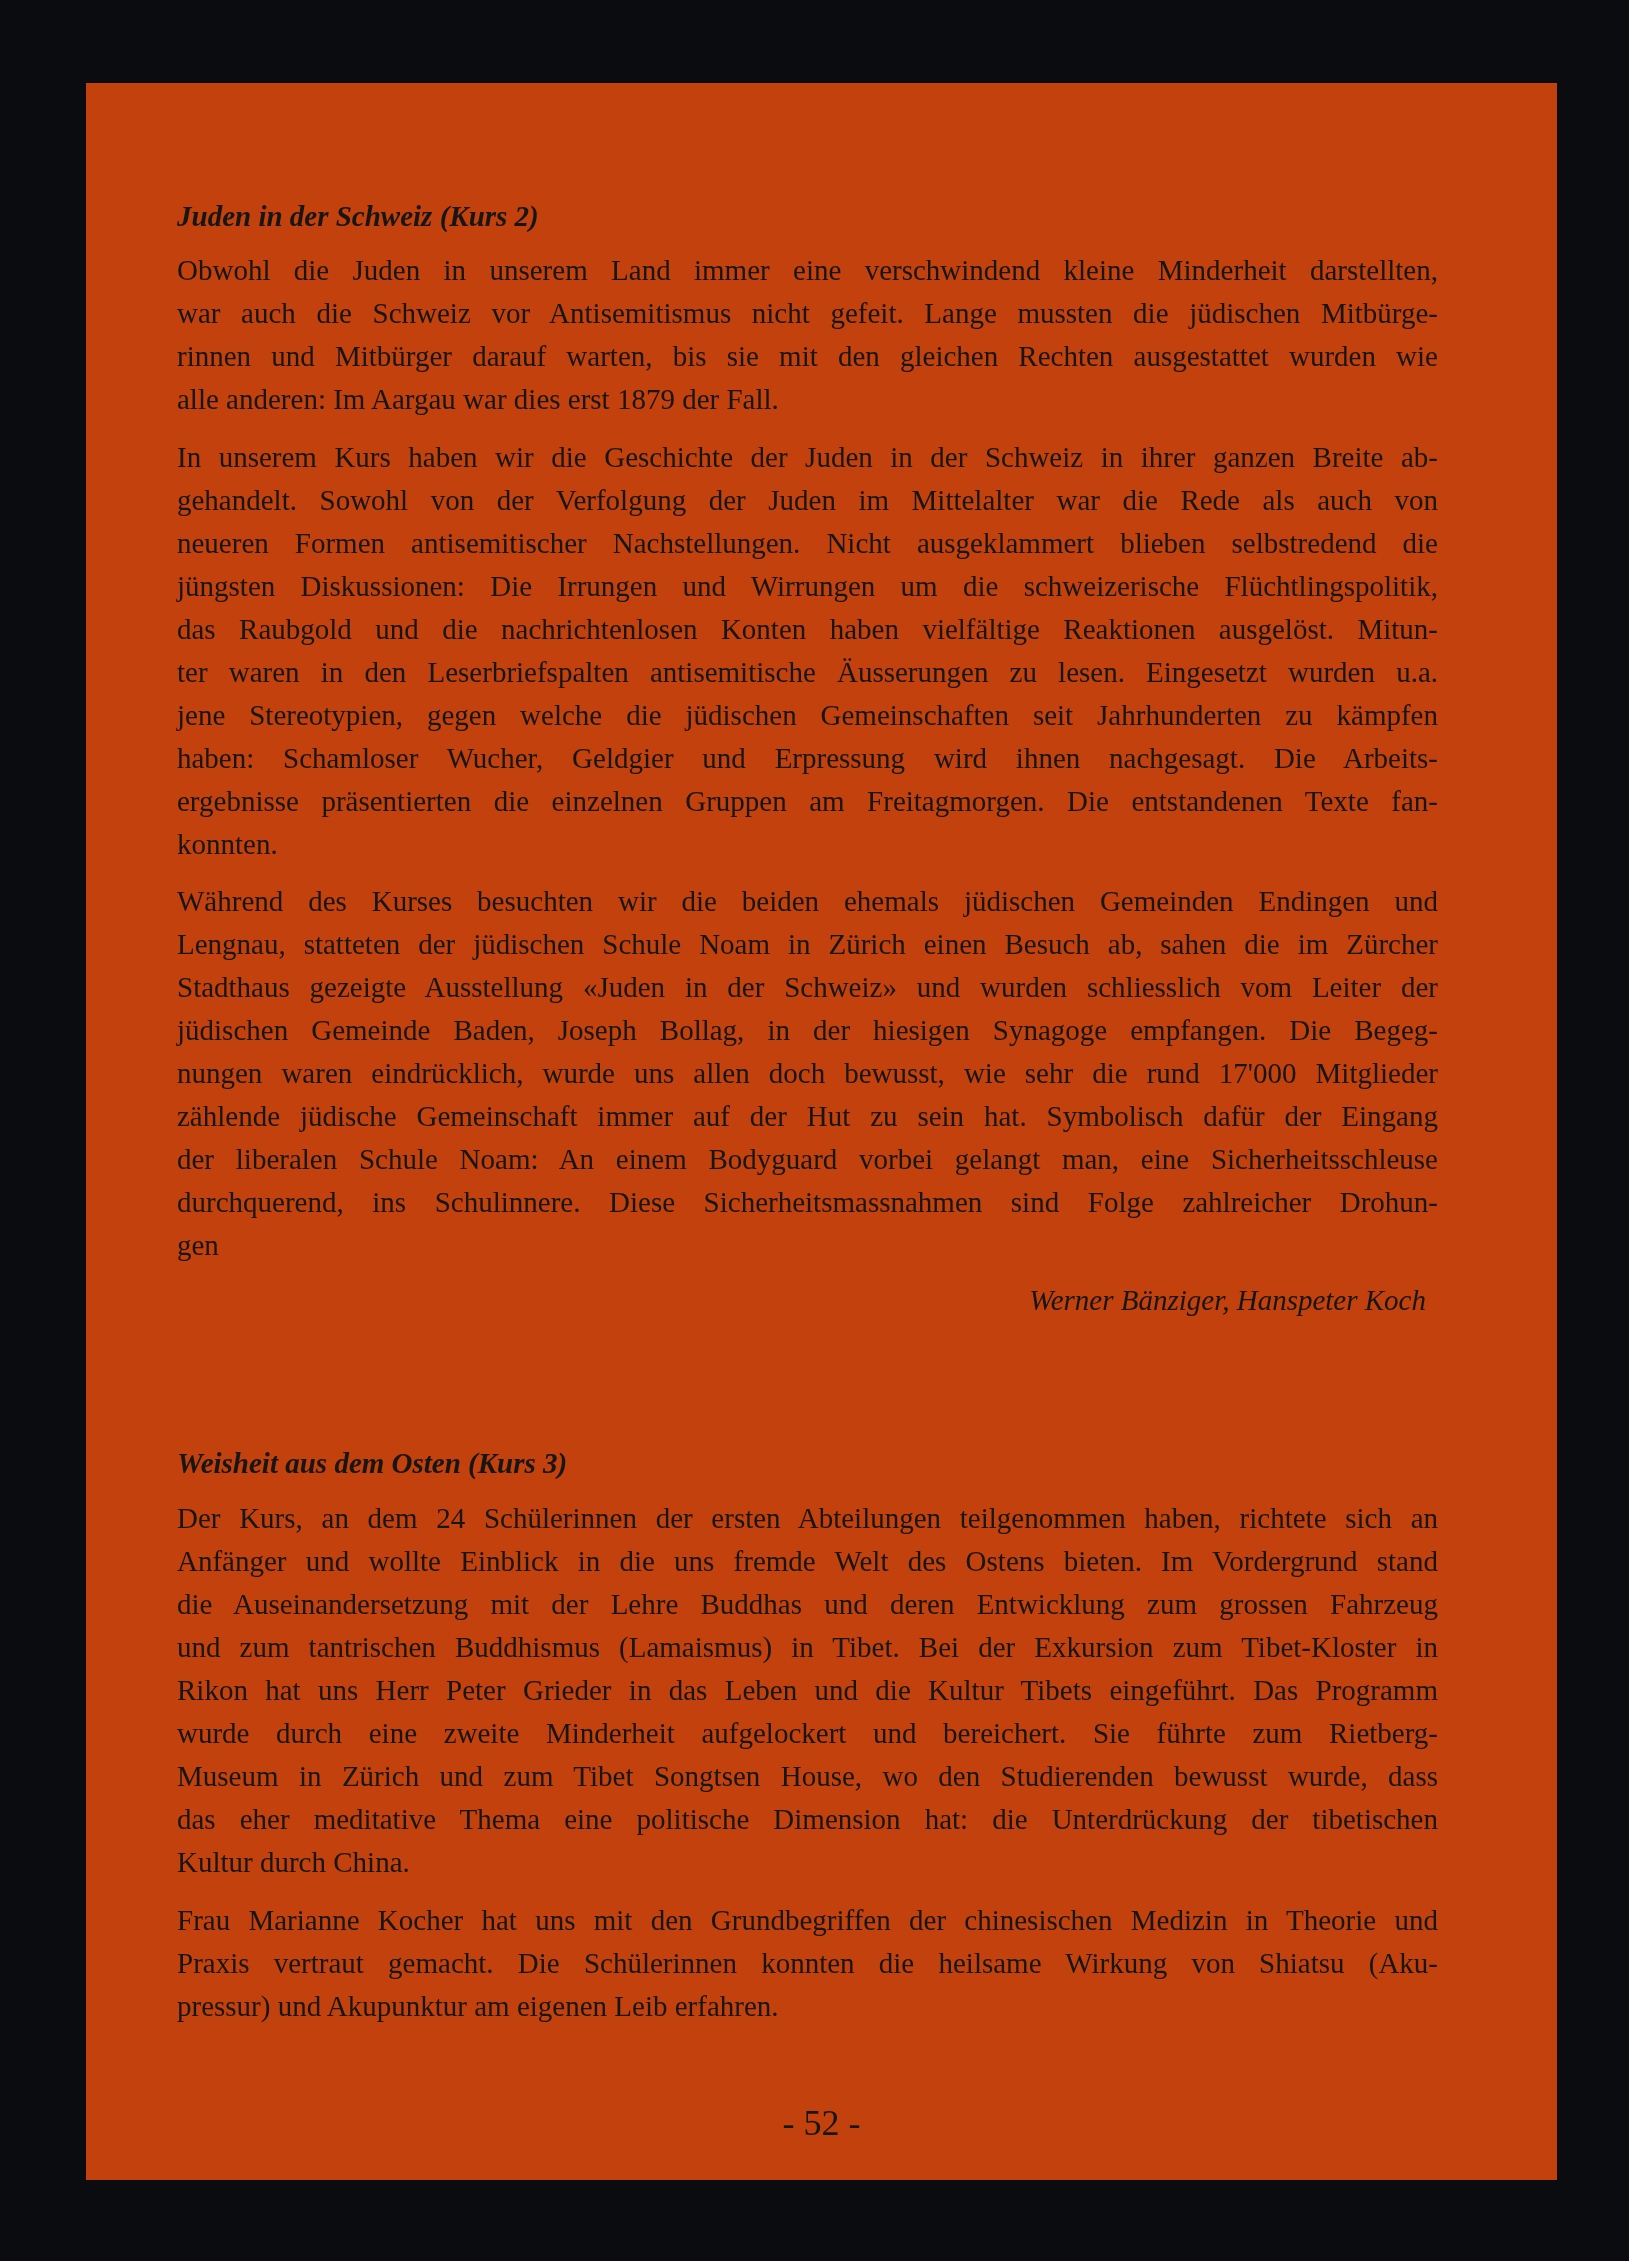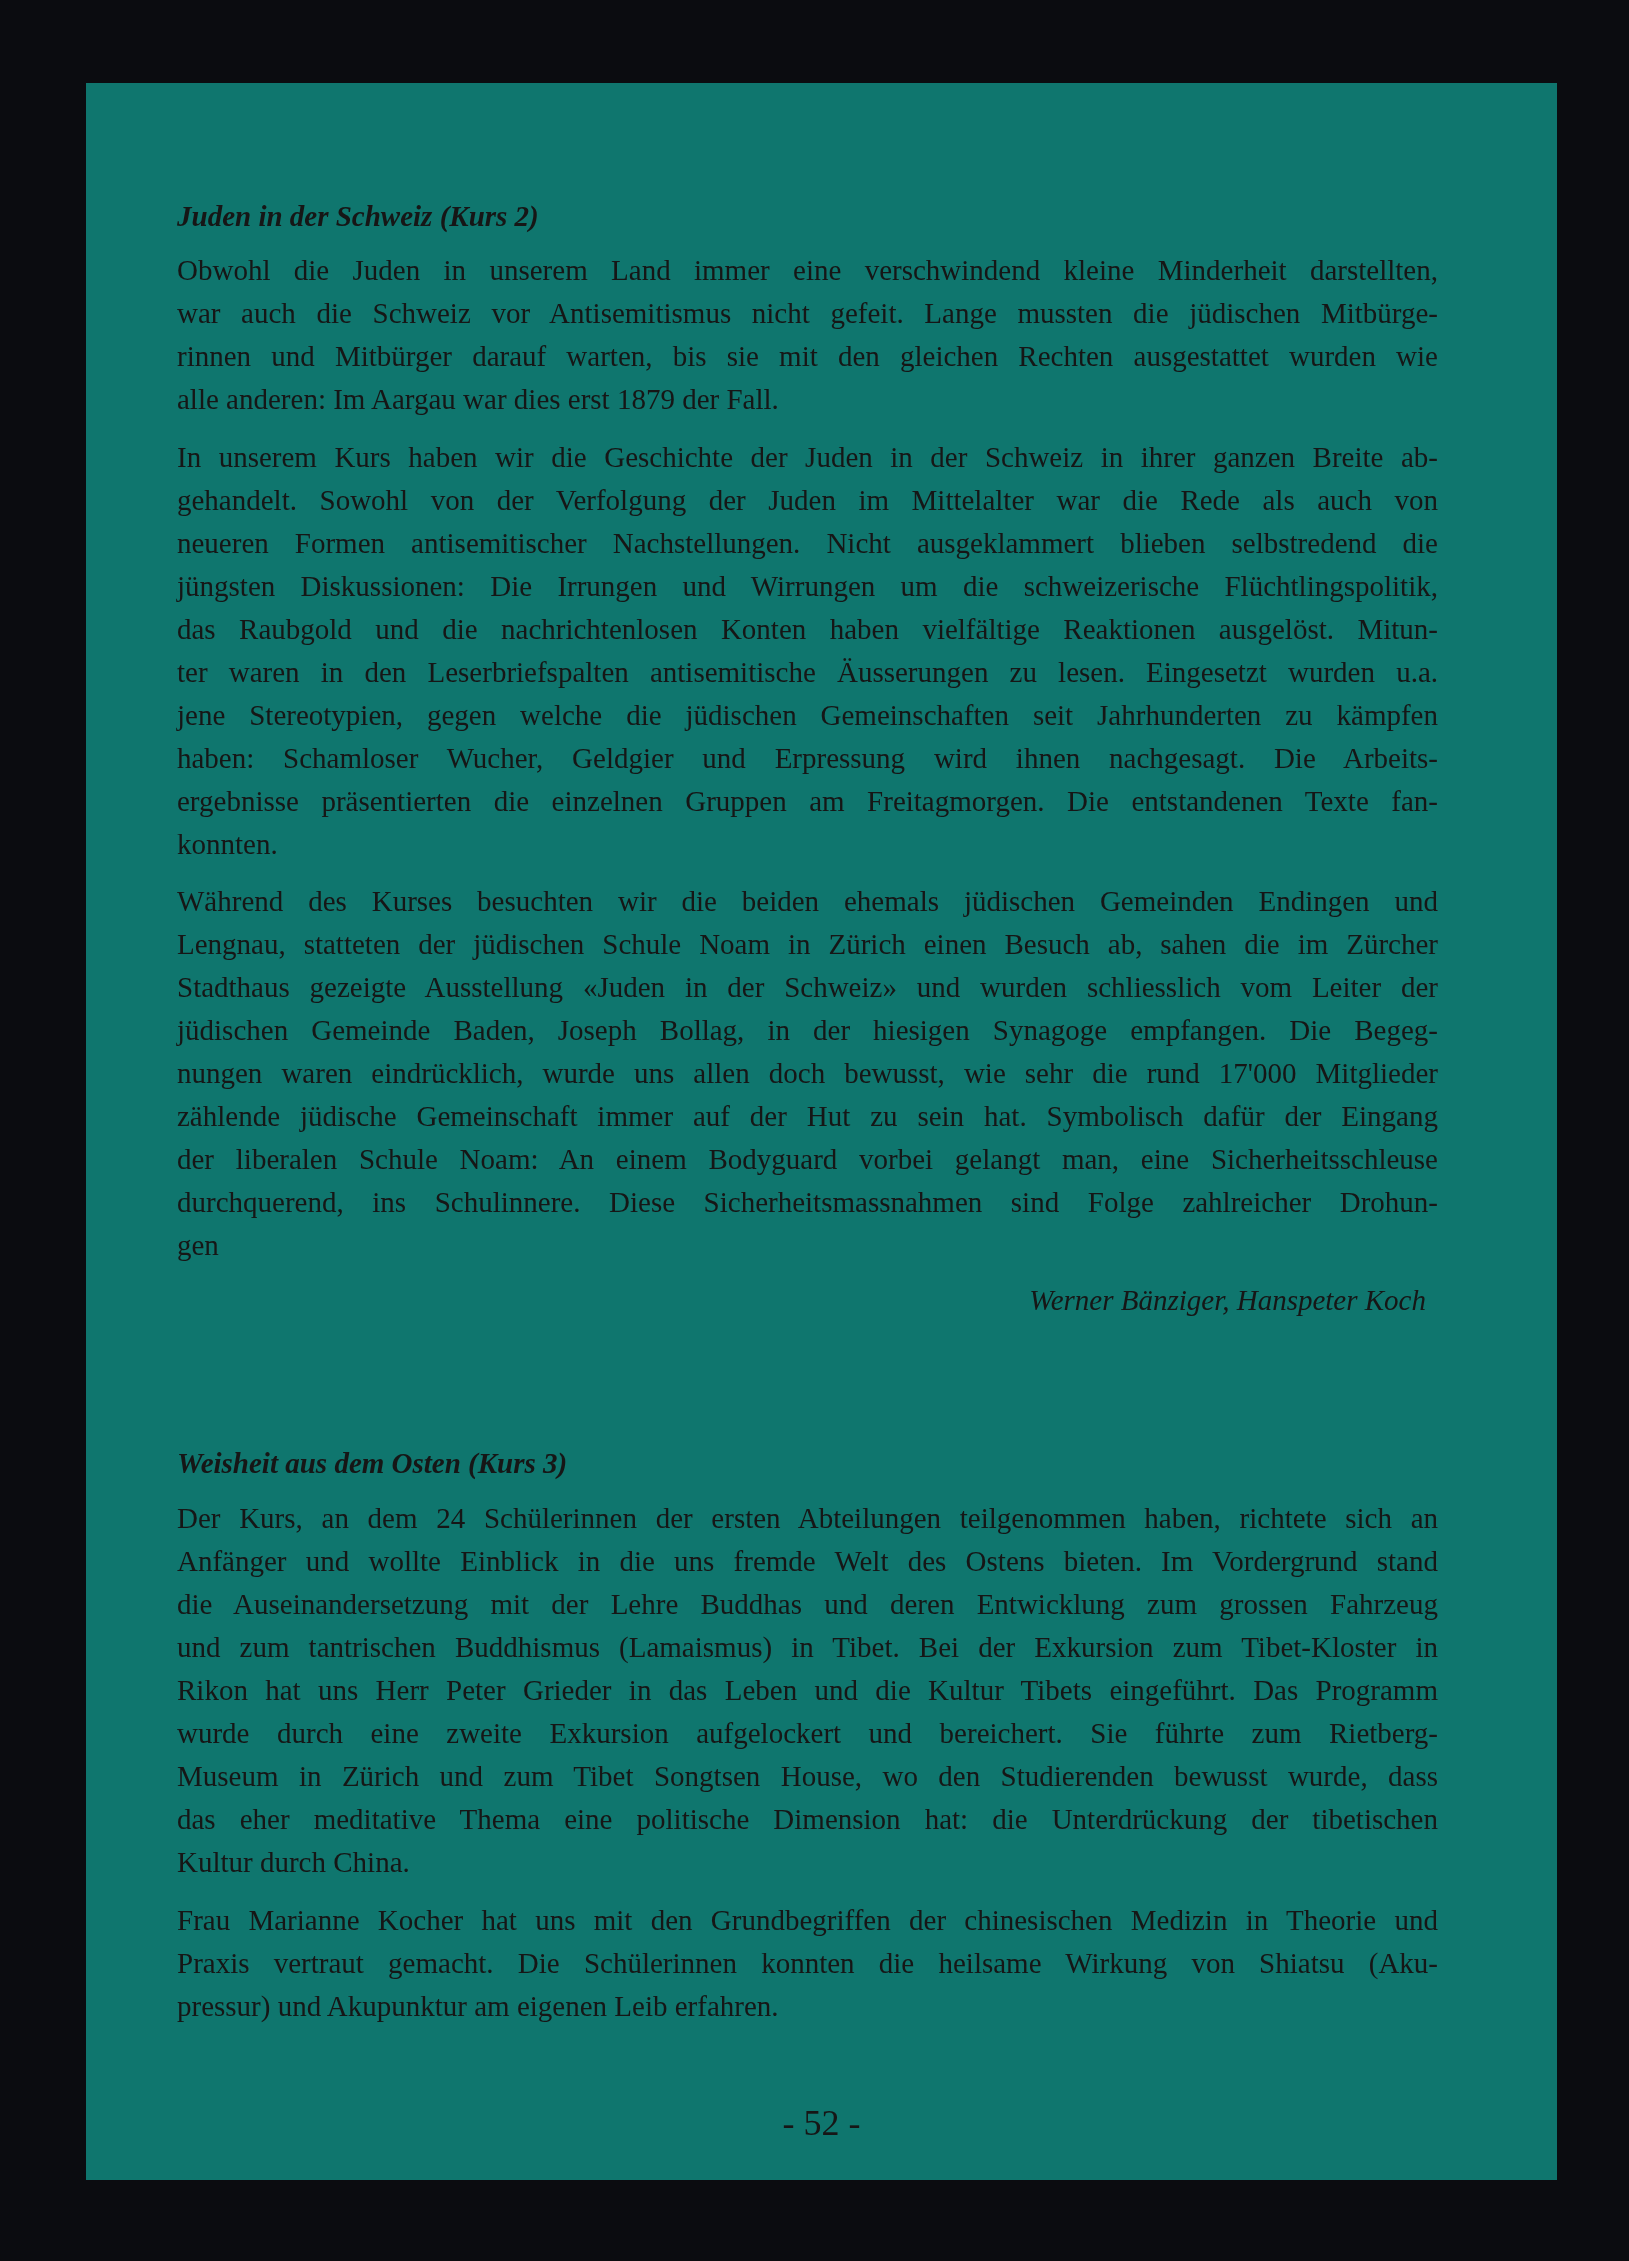"Juden in der Schweiz (Kurs" .page { background: #0f766e -> #c2410c }
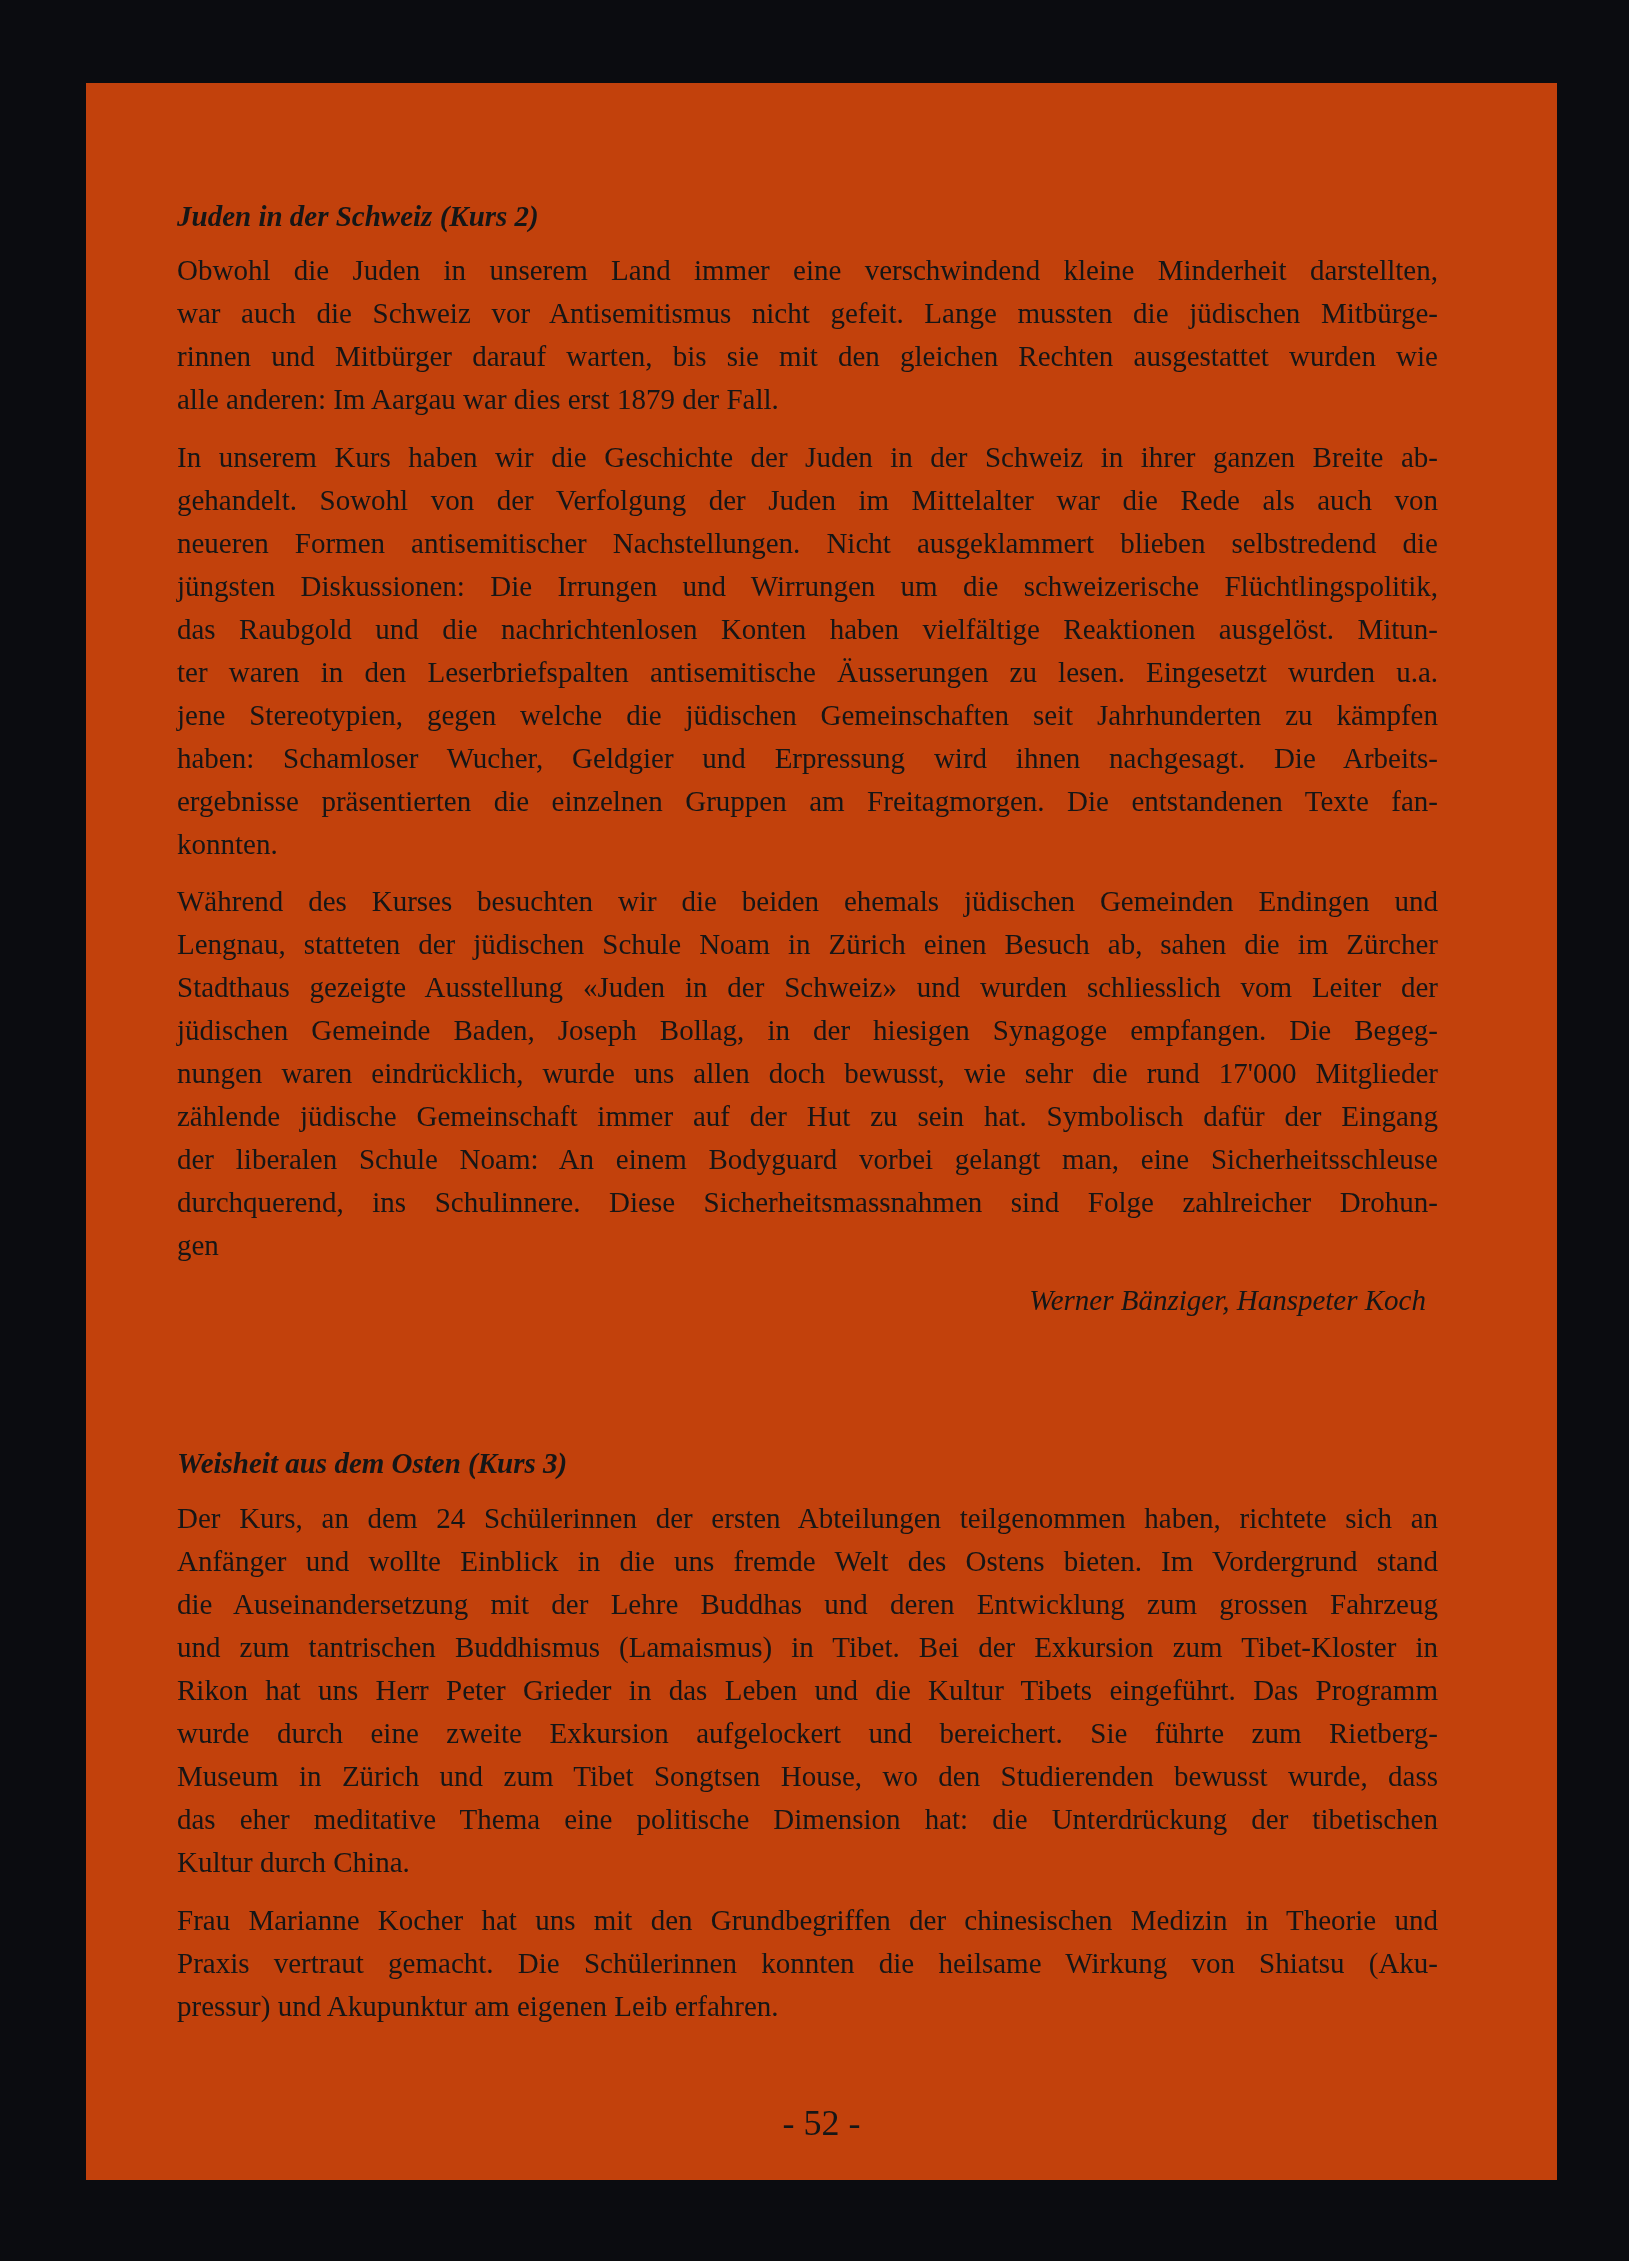"wurde durch eine zweite Exkursion" span.line { text: Exkursion -> Minderheit }
